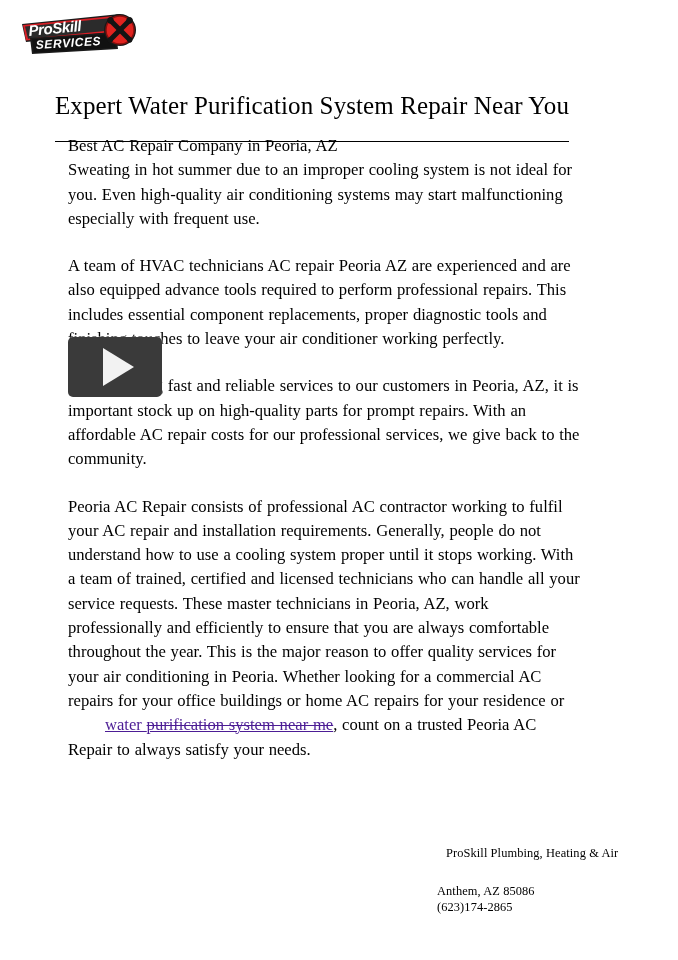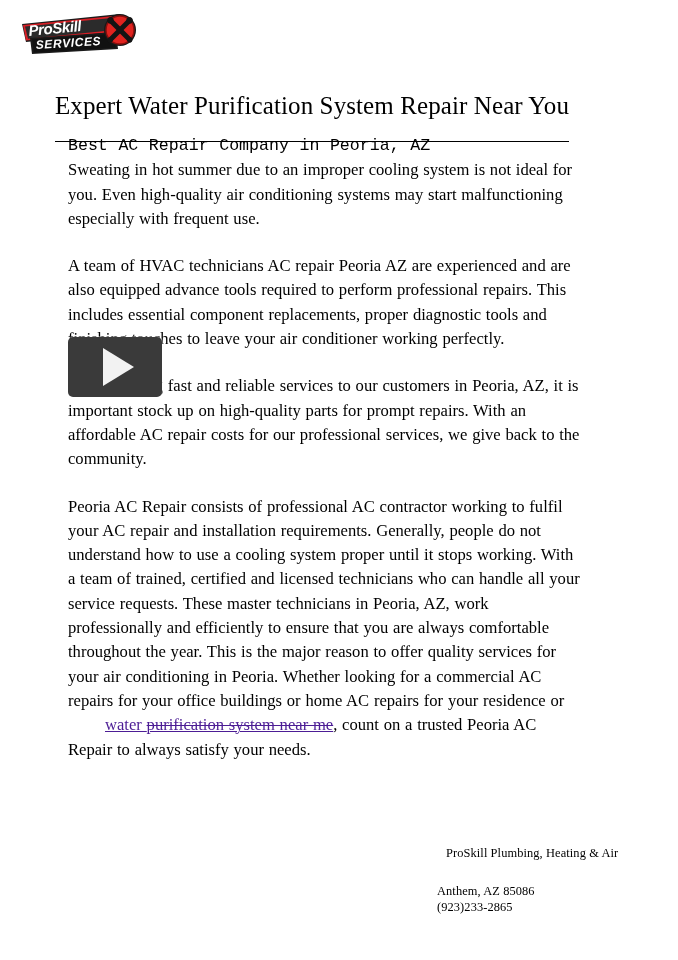"Best AC Repair Company in" .lead-line { font-family: Liberation Mono, monospace -> none }
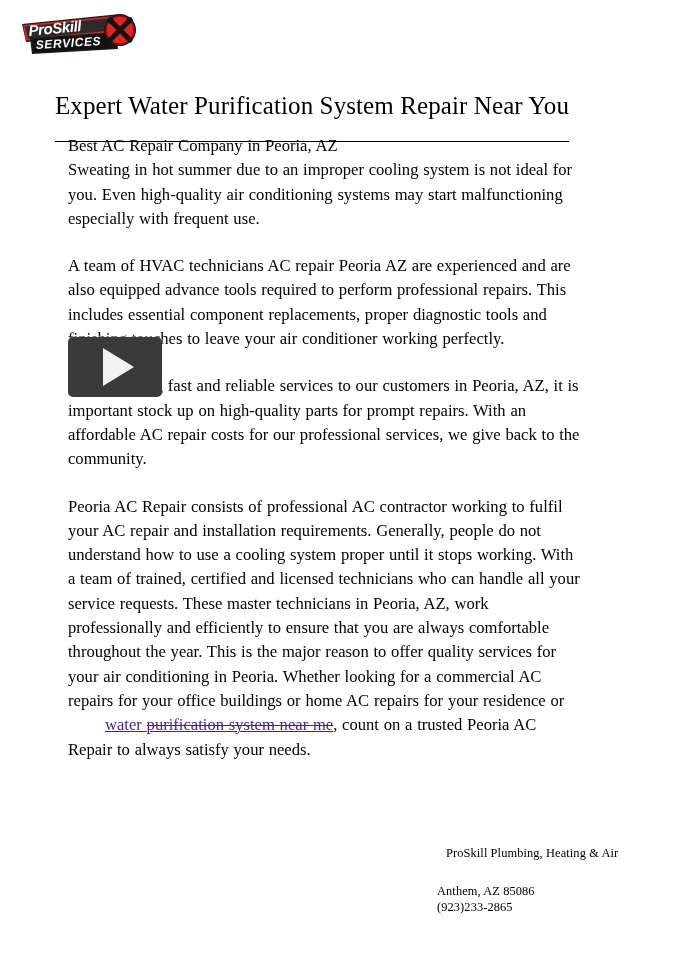"(923)233-2865" div { text: 923)233-2865 -> 623)174-2865 }
